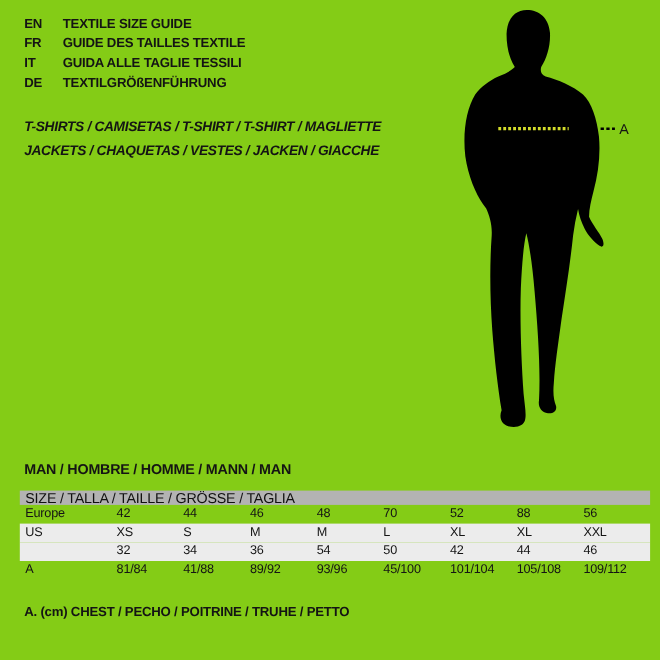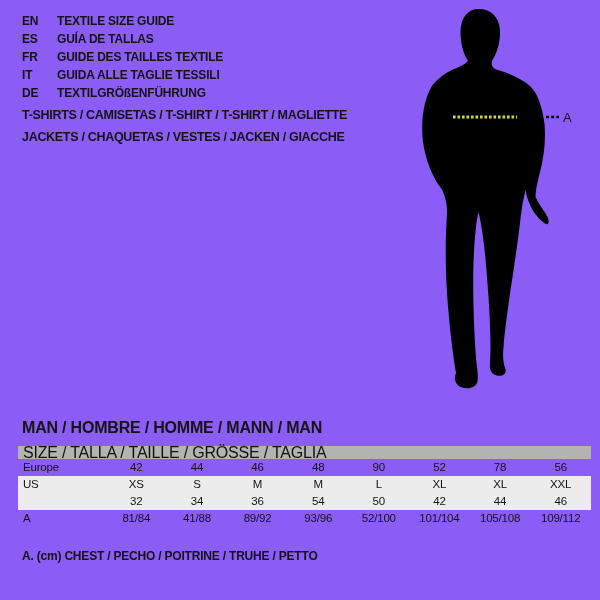"EN TEXTILE SIZE GUIDE" #canvas { background: #8b5cf6 -> #84cc16 }
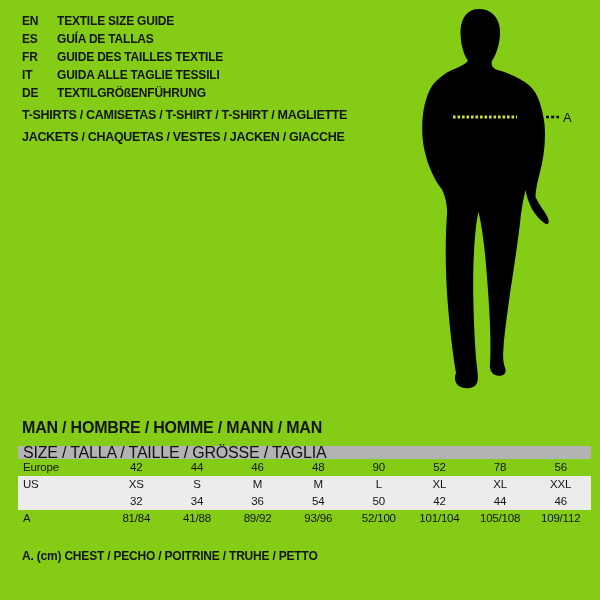"ES GUÍA DE TALLAS" div.lang-row { html: <div> <span>ES</span><span>GUÍA DE TALLAS</span> </div> -> none }
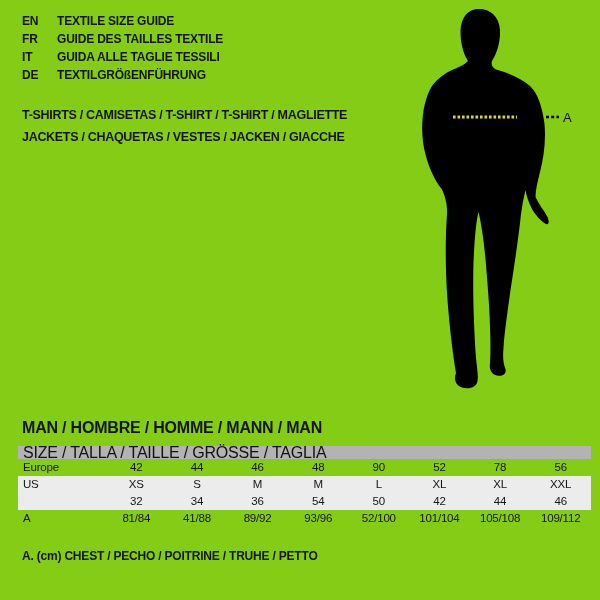"T-SHIRTS / CAMISETAS / T-SHIRT" .cat-line { font-style: none -> italic }
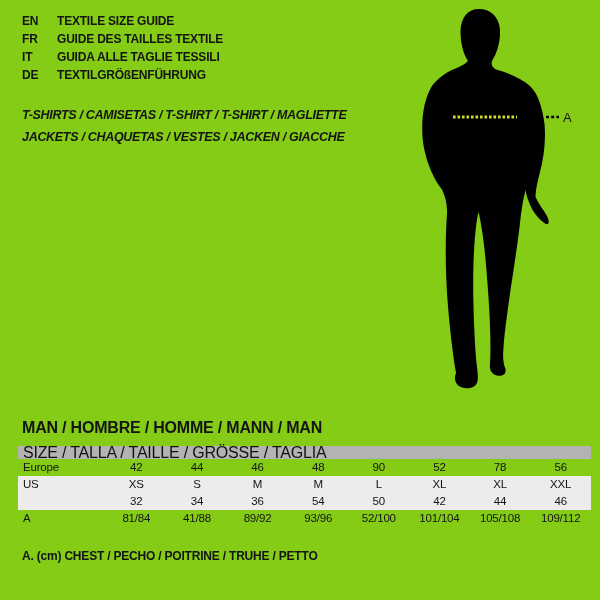"MAN / HOMBRE / HOMME" .section-title { font-size: 16px -> 13px }
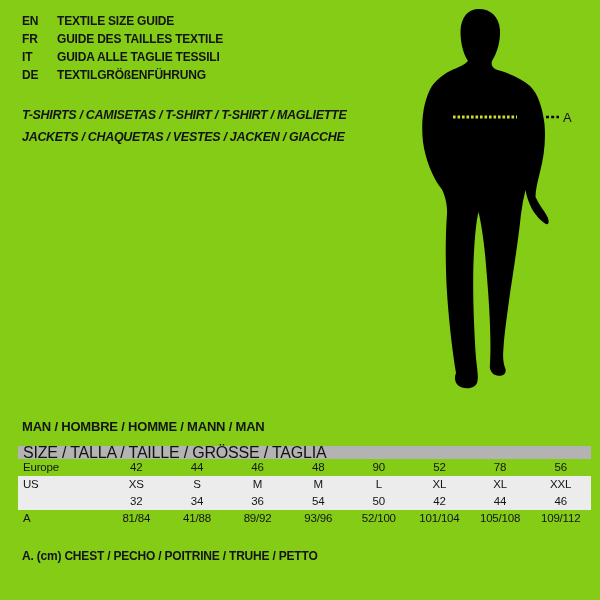"SIZE / TALLA / TAILLE" .t-head { font-size: 16px -> 13px }
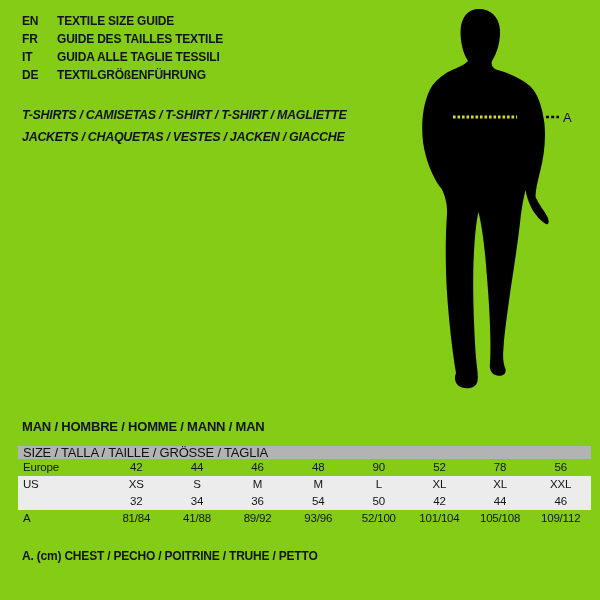"42" .t-cell { text-align: center -> none }
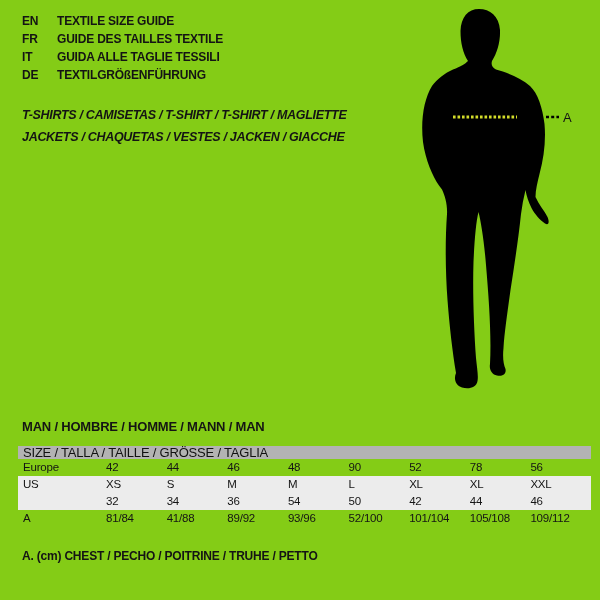"90" div.t-cell { text: 90 -> 70 }
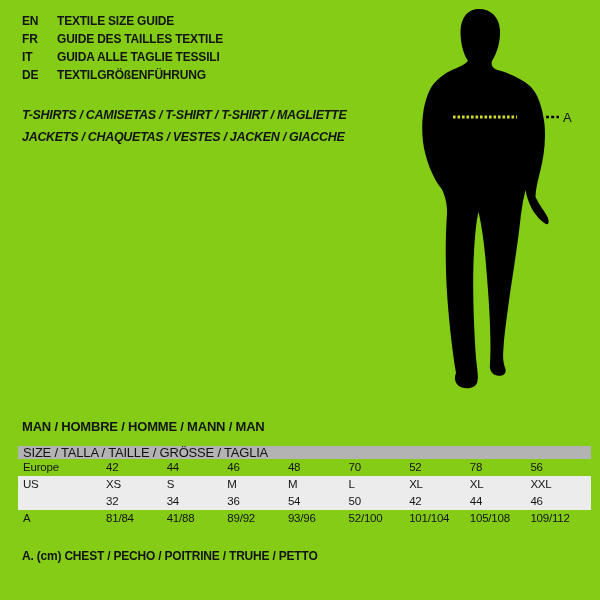"78" div.t-cell { text: 78 -> 88 }
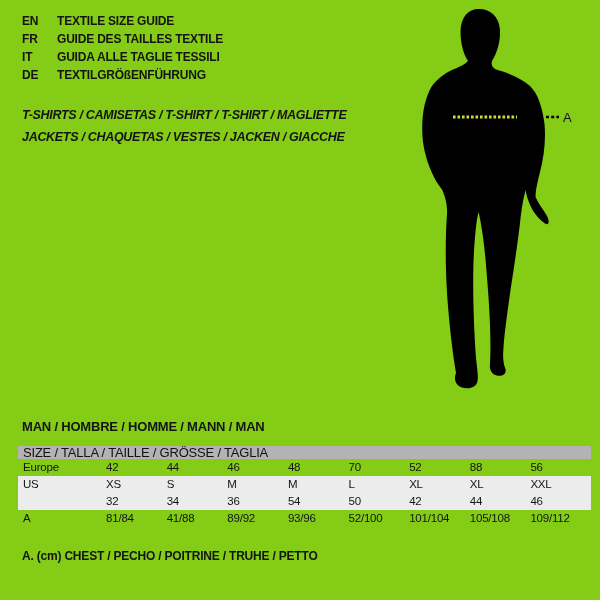"52/100" div.t-cell { text: 52/100 -> 45/100 }
